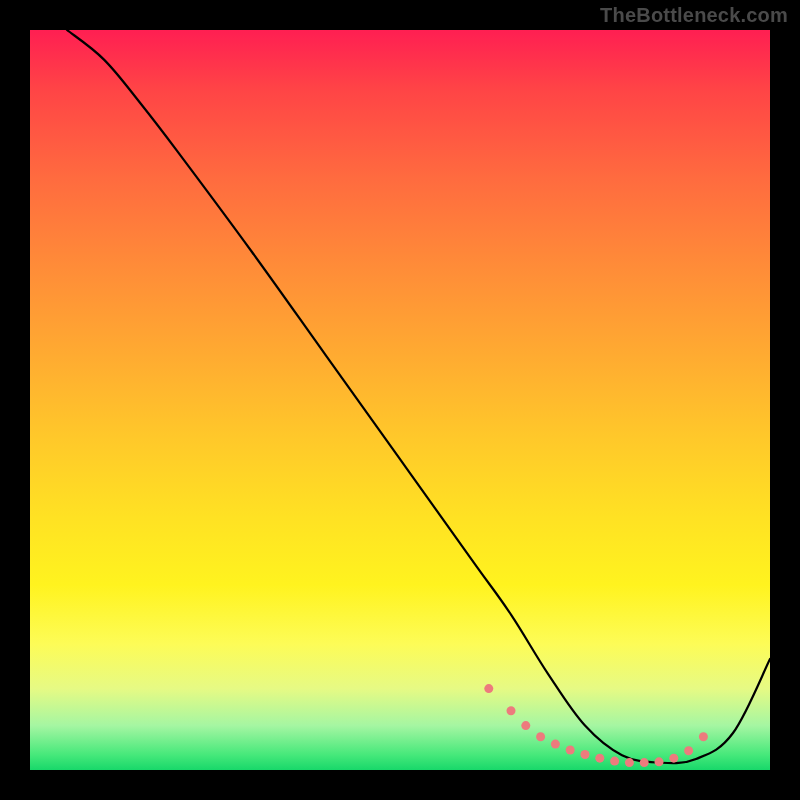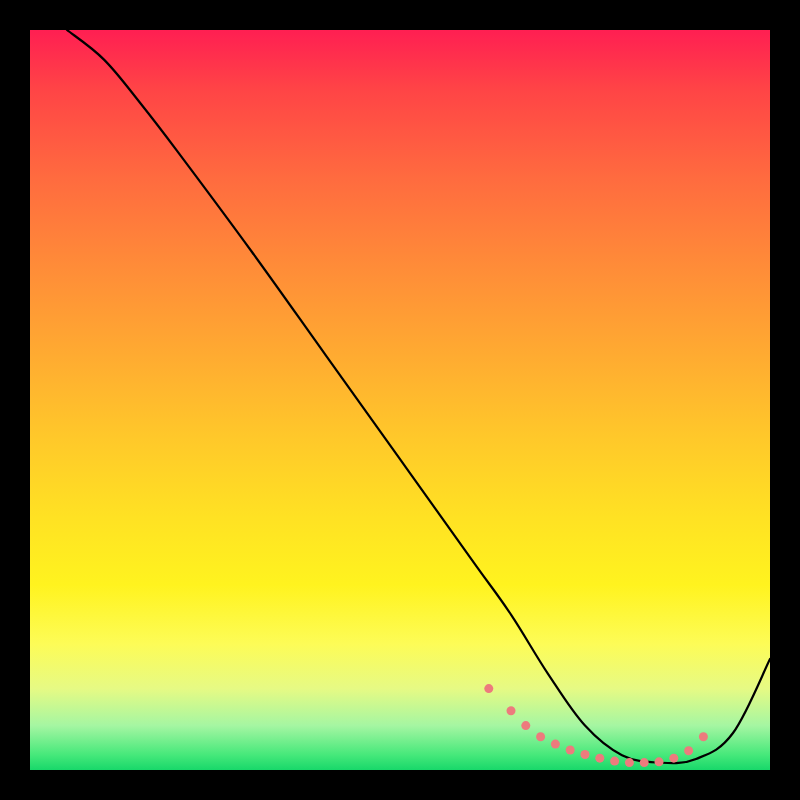"TheBottleneck.com" div.attribution { html: none -> <div>TheBottleneck.com</div> }
